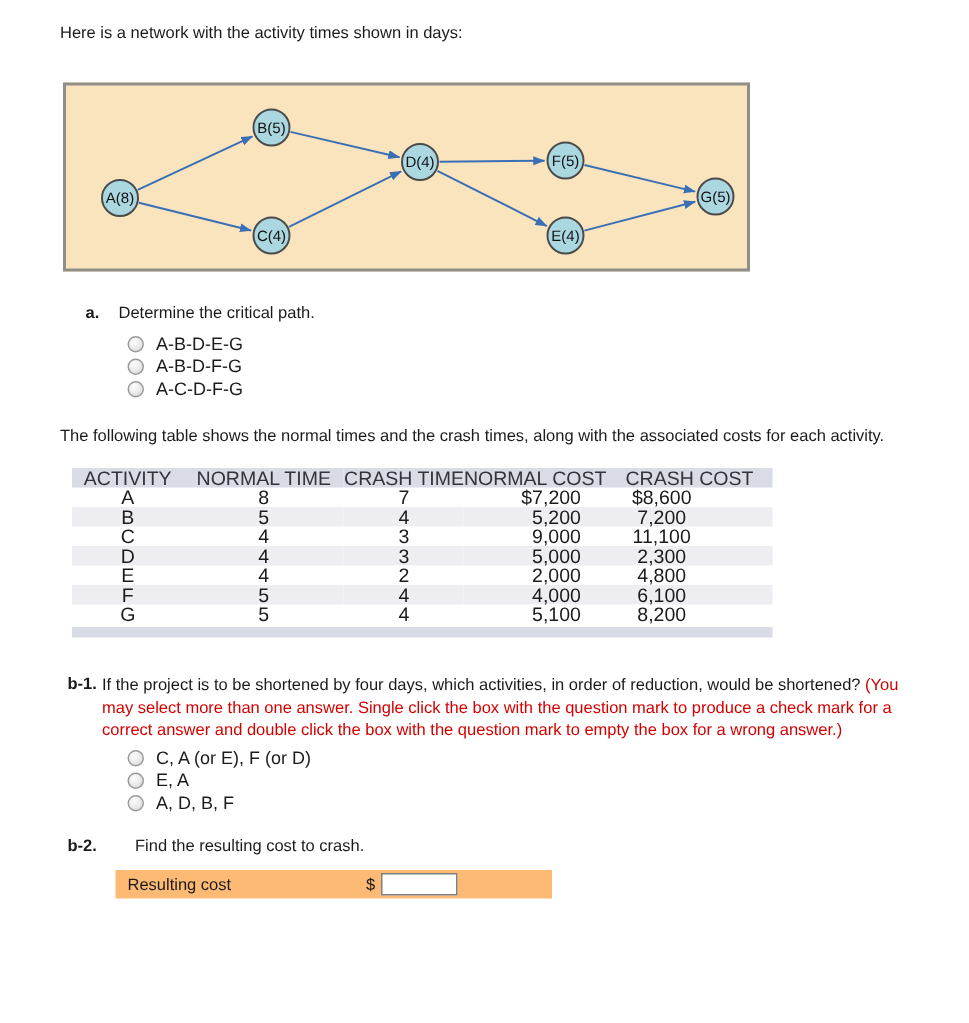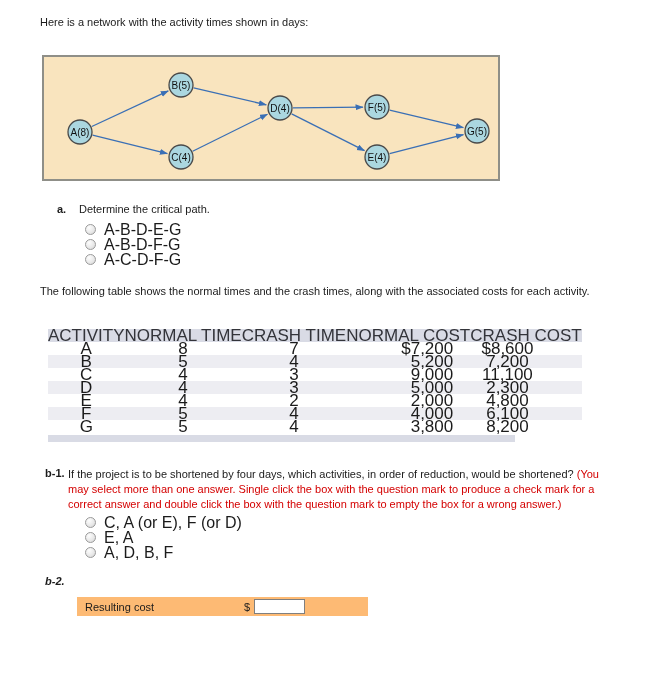"A-B-D-E-G" .opt-label { font-size: 16px -> 12px }
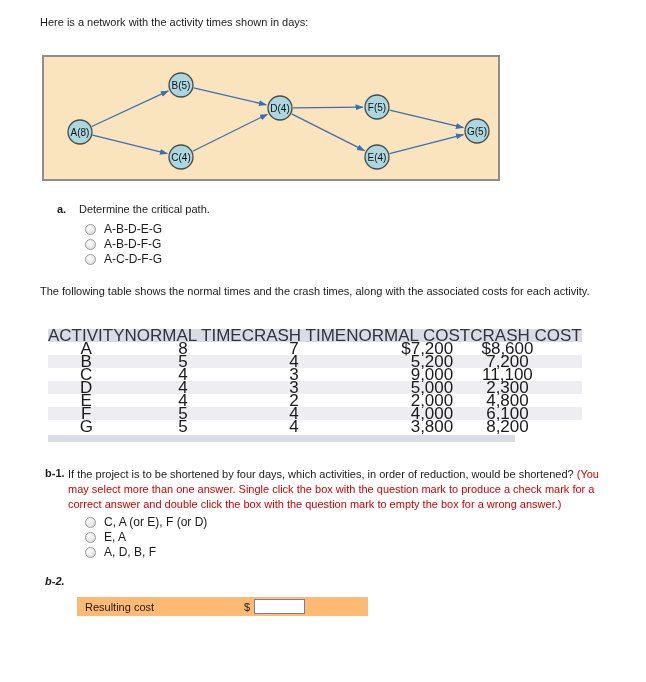"ACTIVITY" .crash-table { font-size: 17px -> 13px; margin: 30px 0 0 48px -> 13px 0 0 48px }
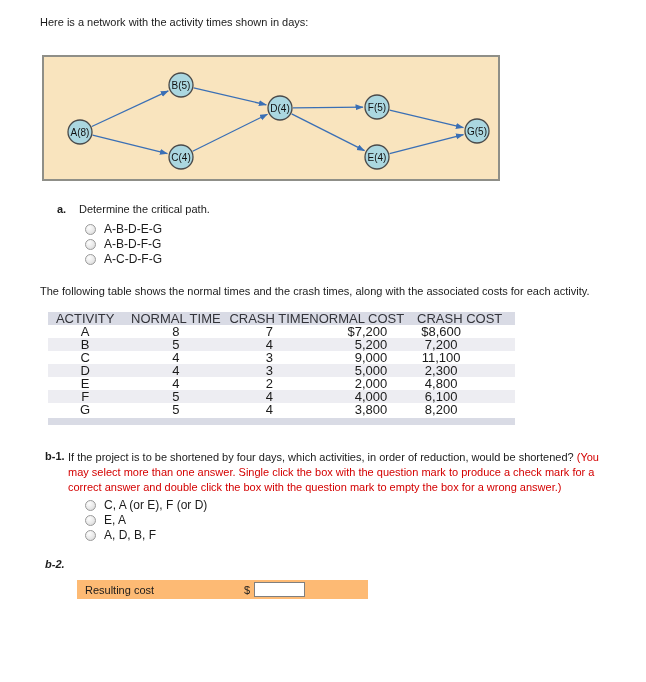"3,800" td { text: 3,800 -> 5,100 }
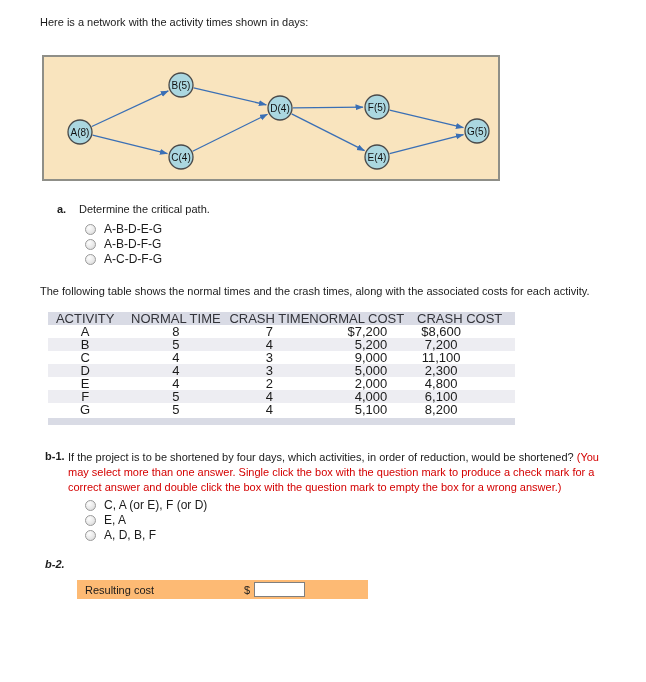"b-2." .qb2 .q-label { font-style: italic -> none }
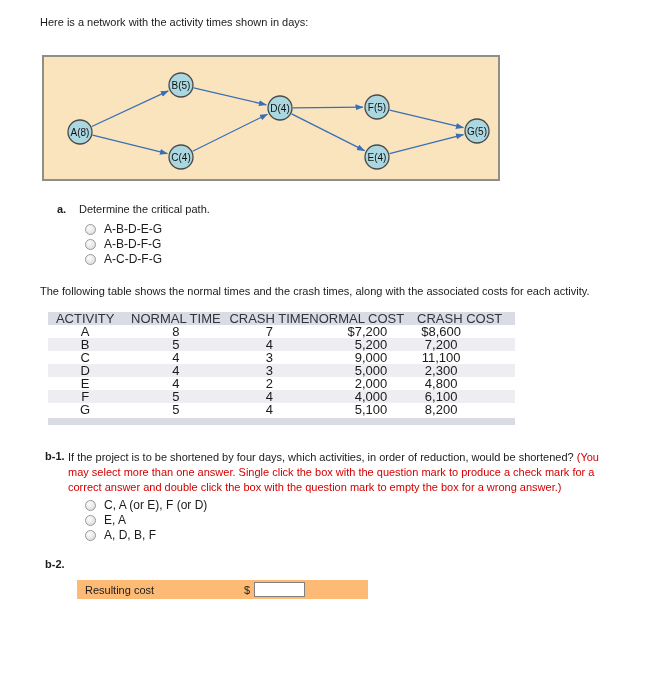"Find the resulting cost to" span { html: none -> <span>Find the resulting cost to crash.</span> }
